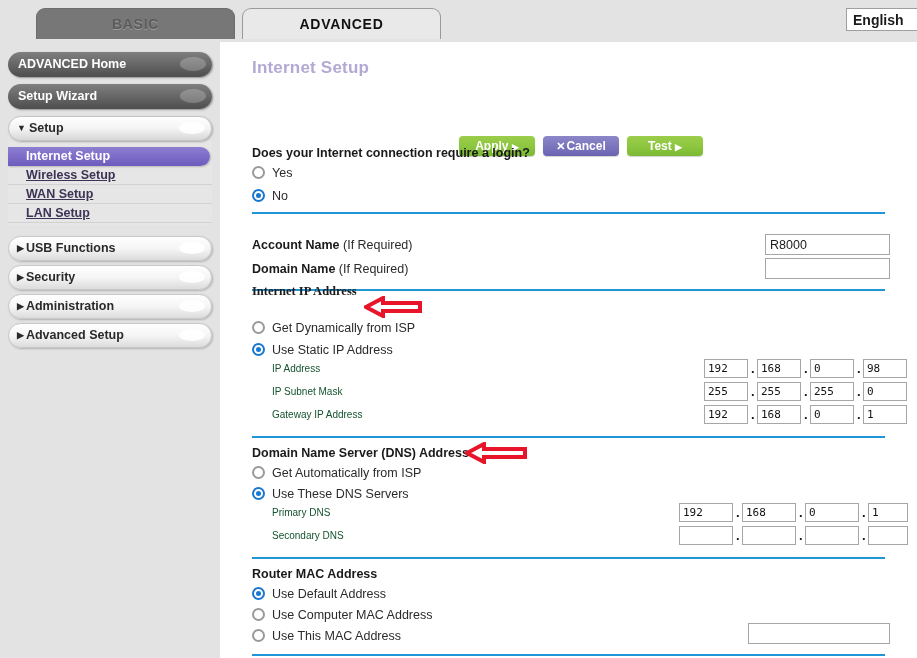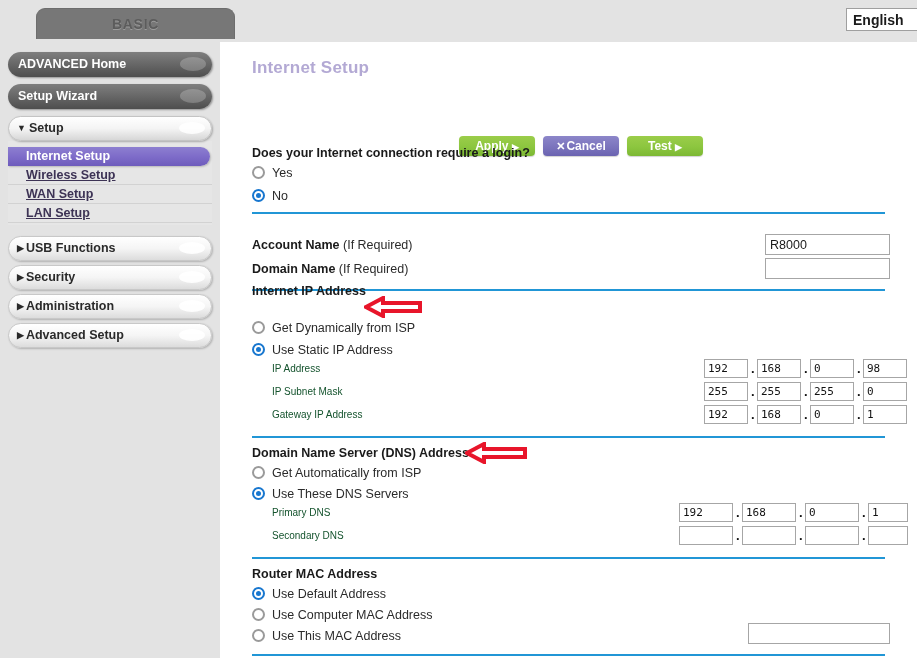"ADVANCED" div.tab { html: none -> <div> <span>ADVANCED</span> </div> }
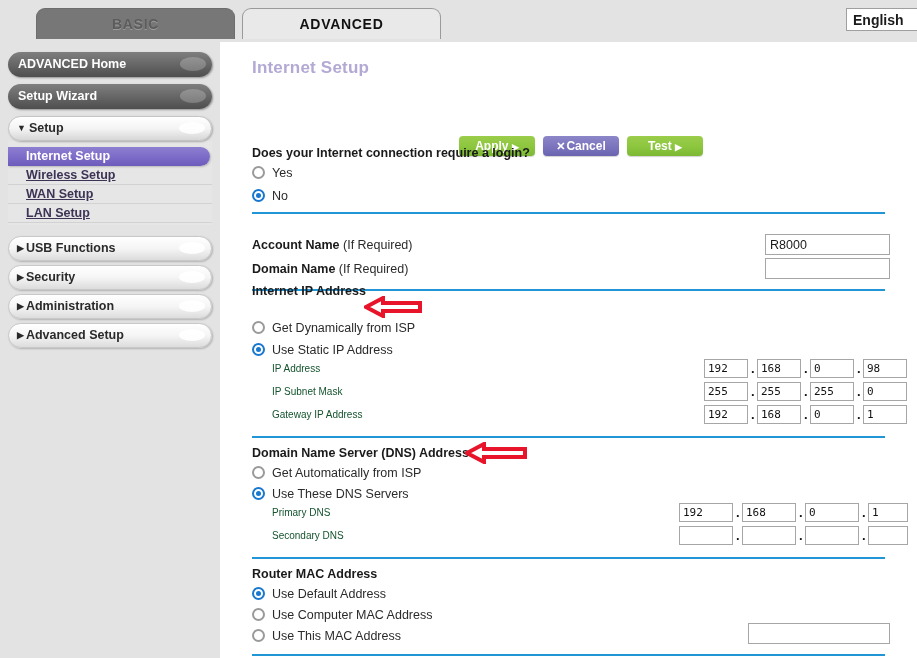"Internet IP Address" div.section { font-family: none -> Liberation Serif, serif }
